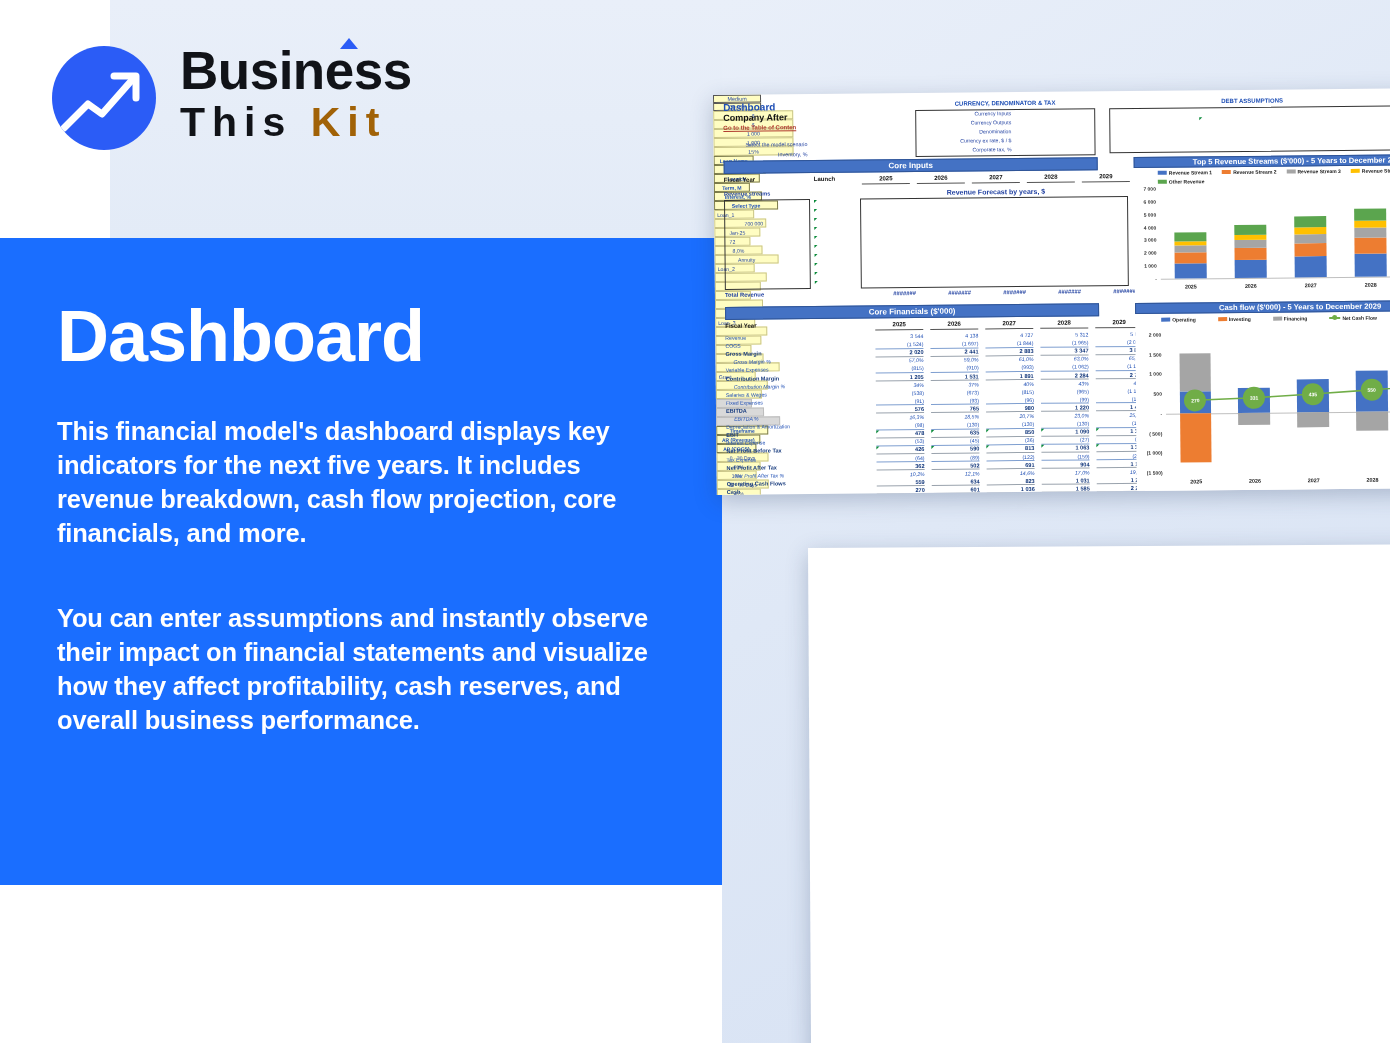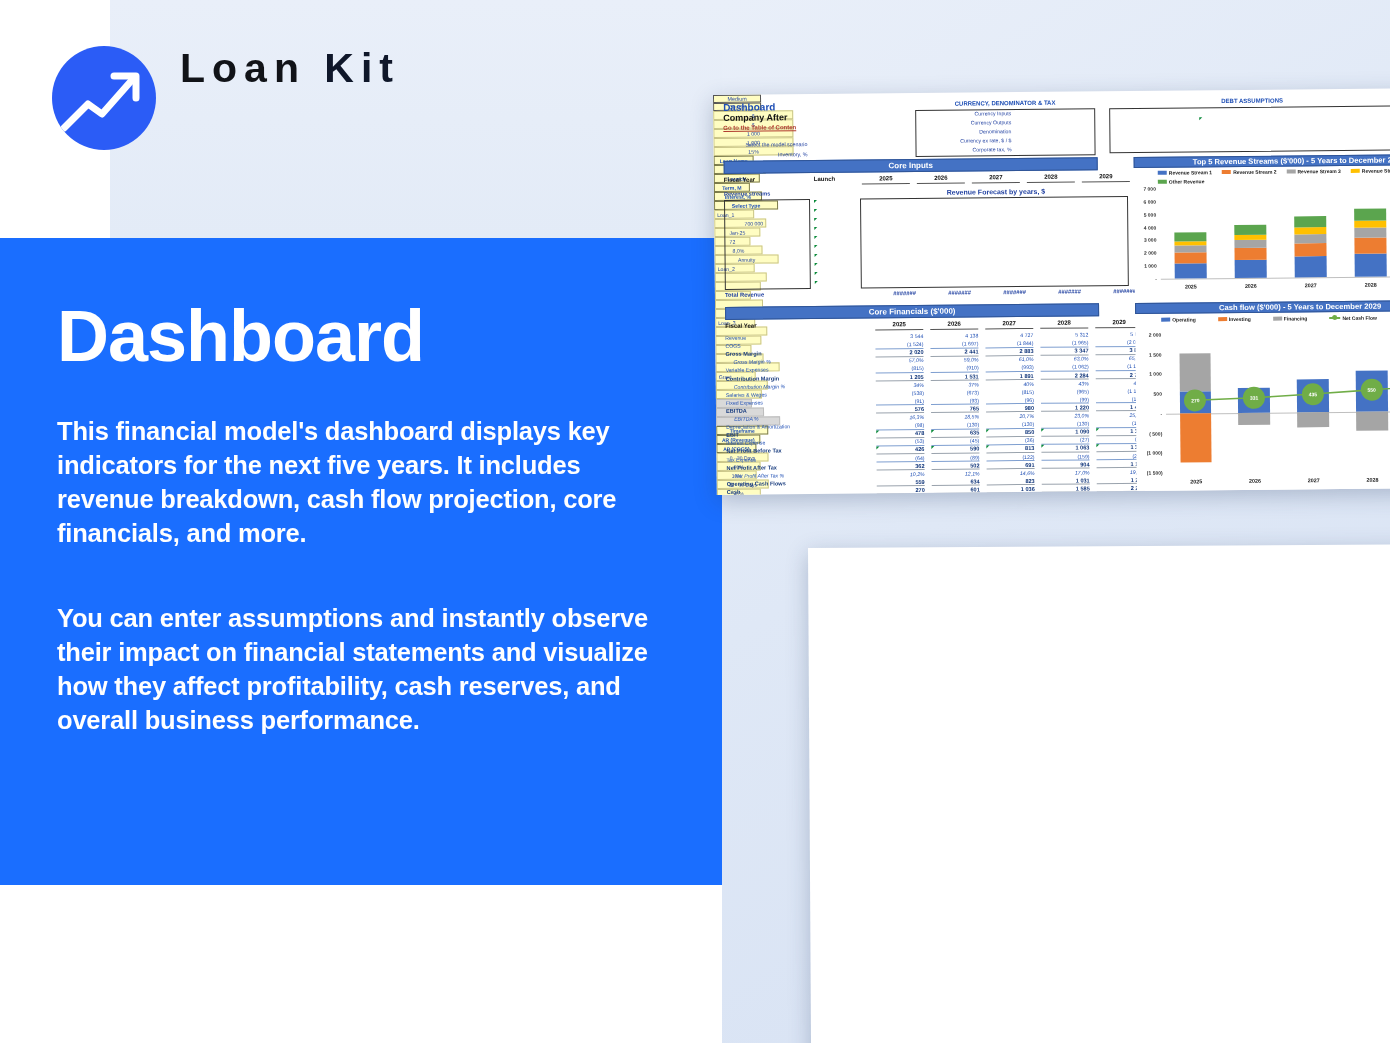"Business" span.logo-line1 { html: none -> <span> <span>Business</span> <span></span> </span> }
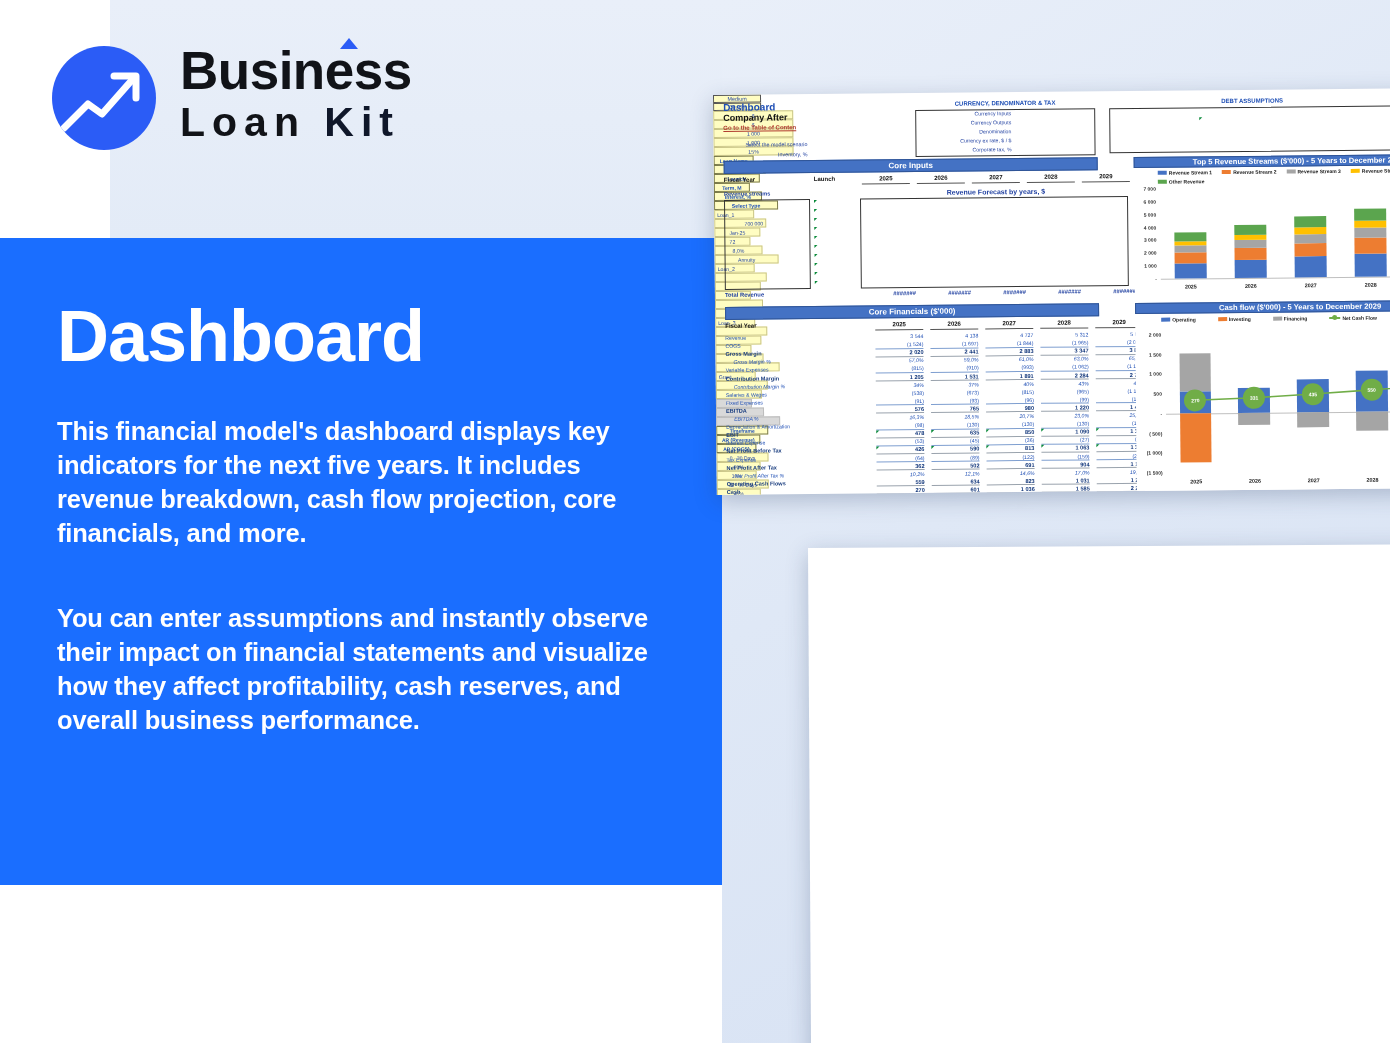"Loan" span { text: Loan -> This }
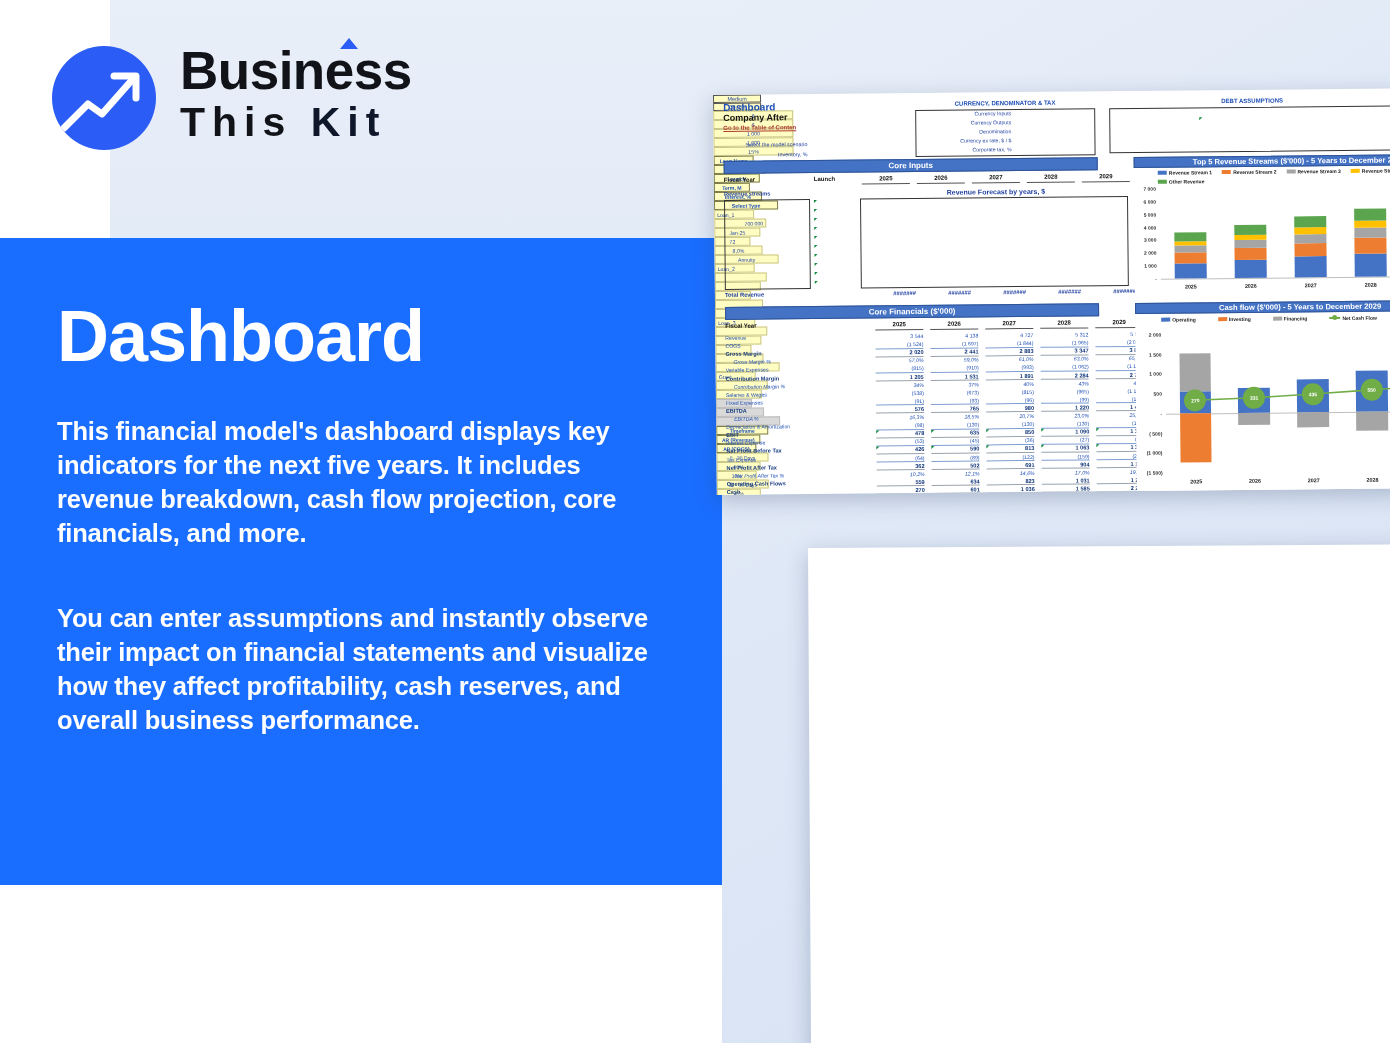"Kit" .logo-kit { color: #0f172a -> #a16207 }
